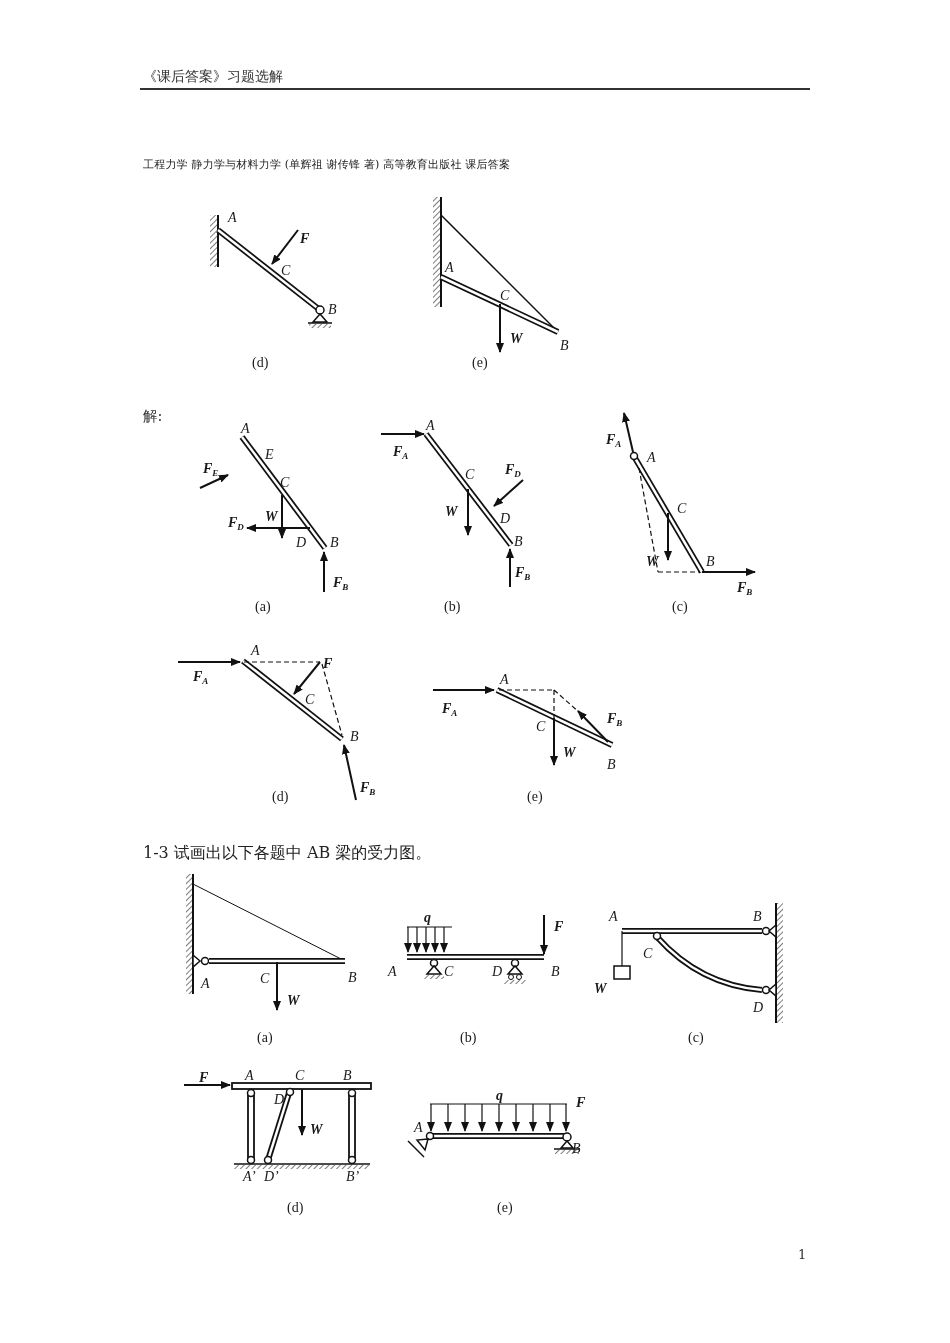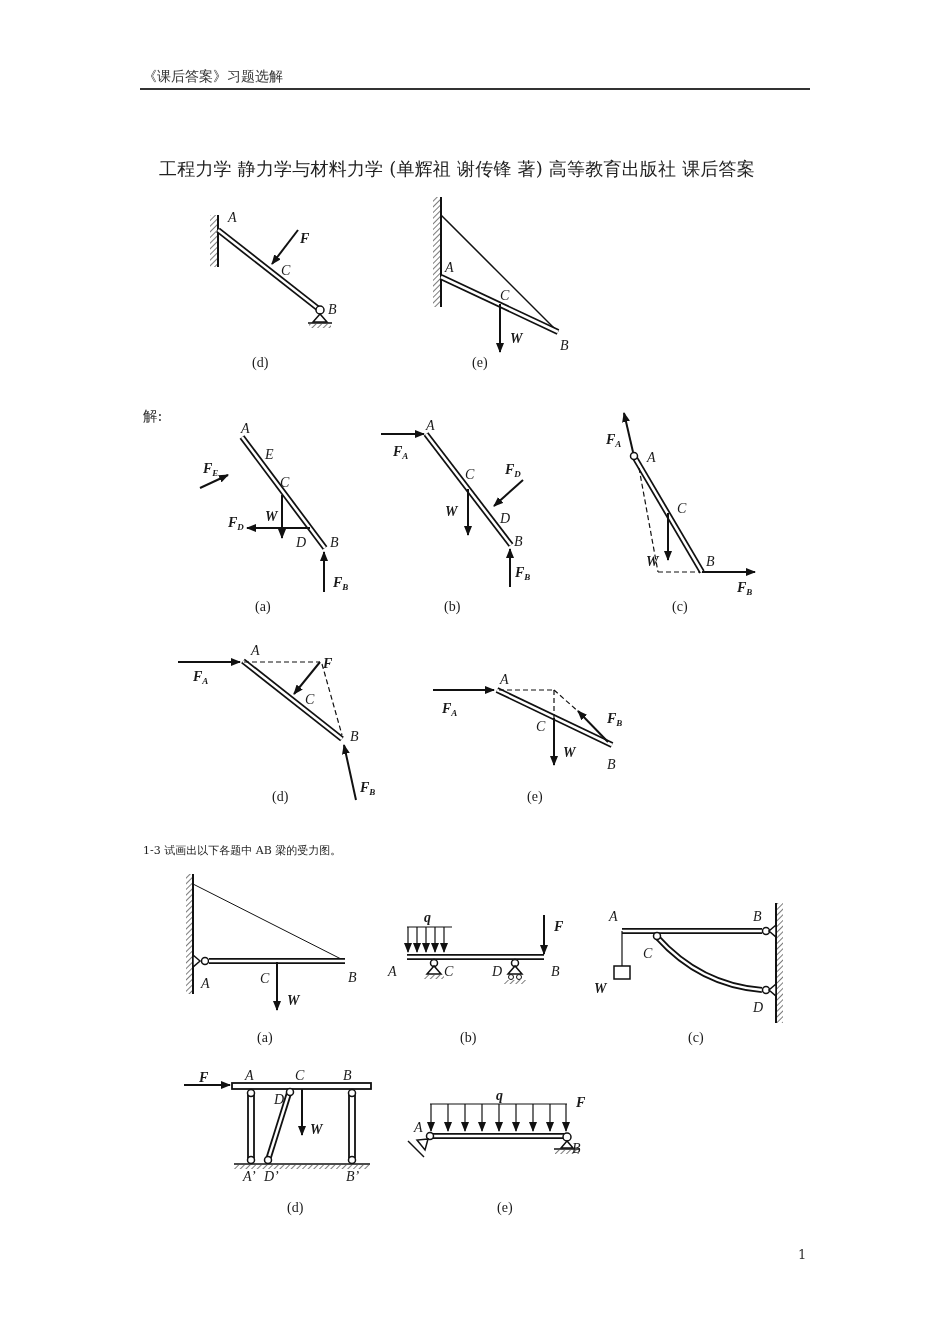"工程力学 静力学与材料力学 (单辉祖 谢传锋 著)" .title { font-size: 18px -> 11px; left: 159px -> 143px }
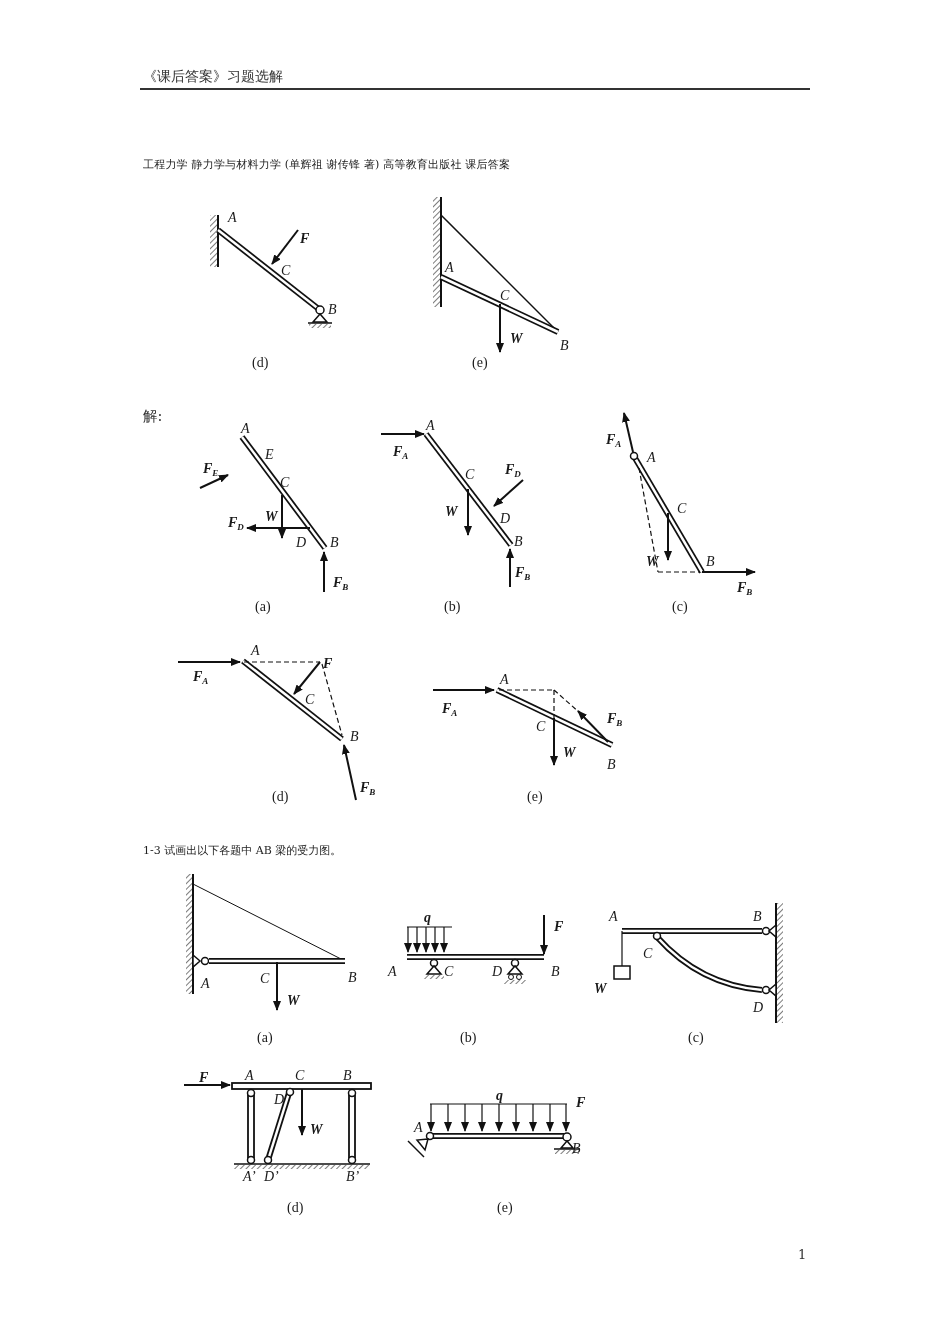"1-3 试画出以下各题中 AB 梁的受力图。" .section { font-size: 11px -> 16px }
